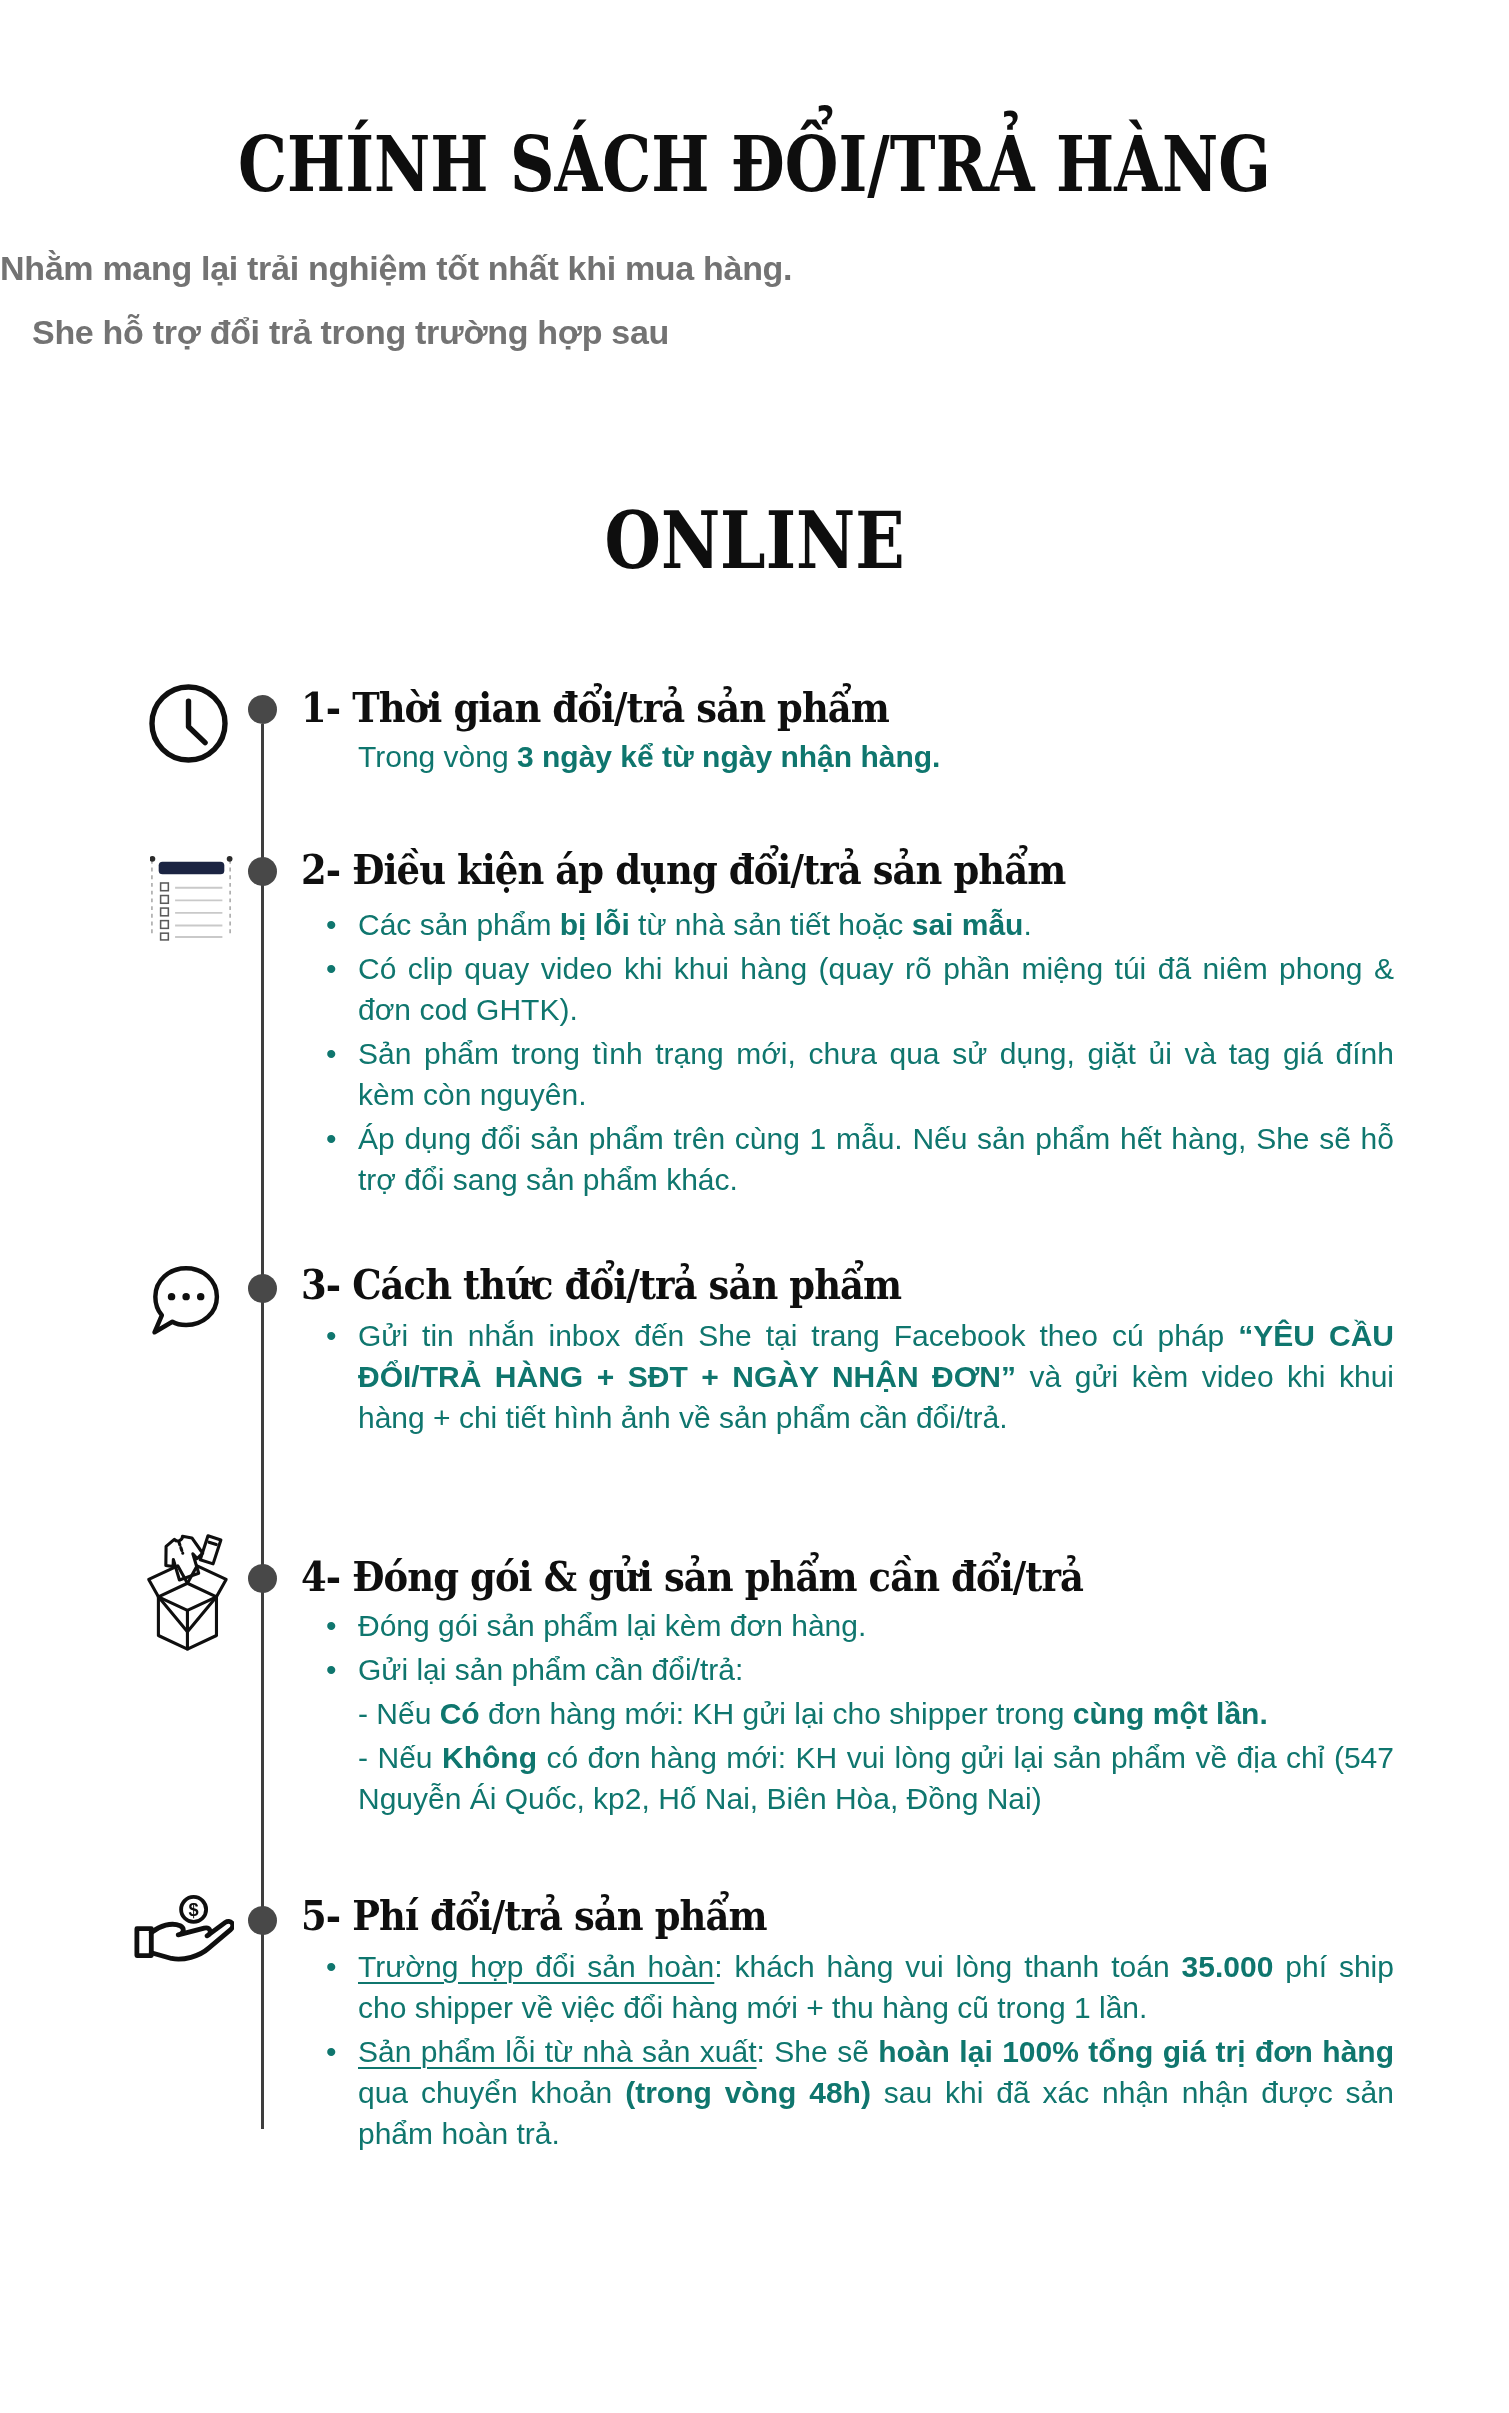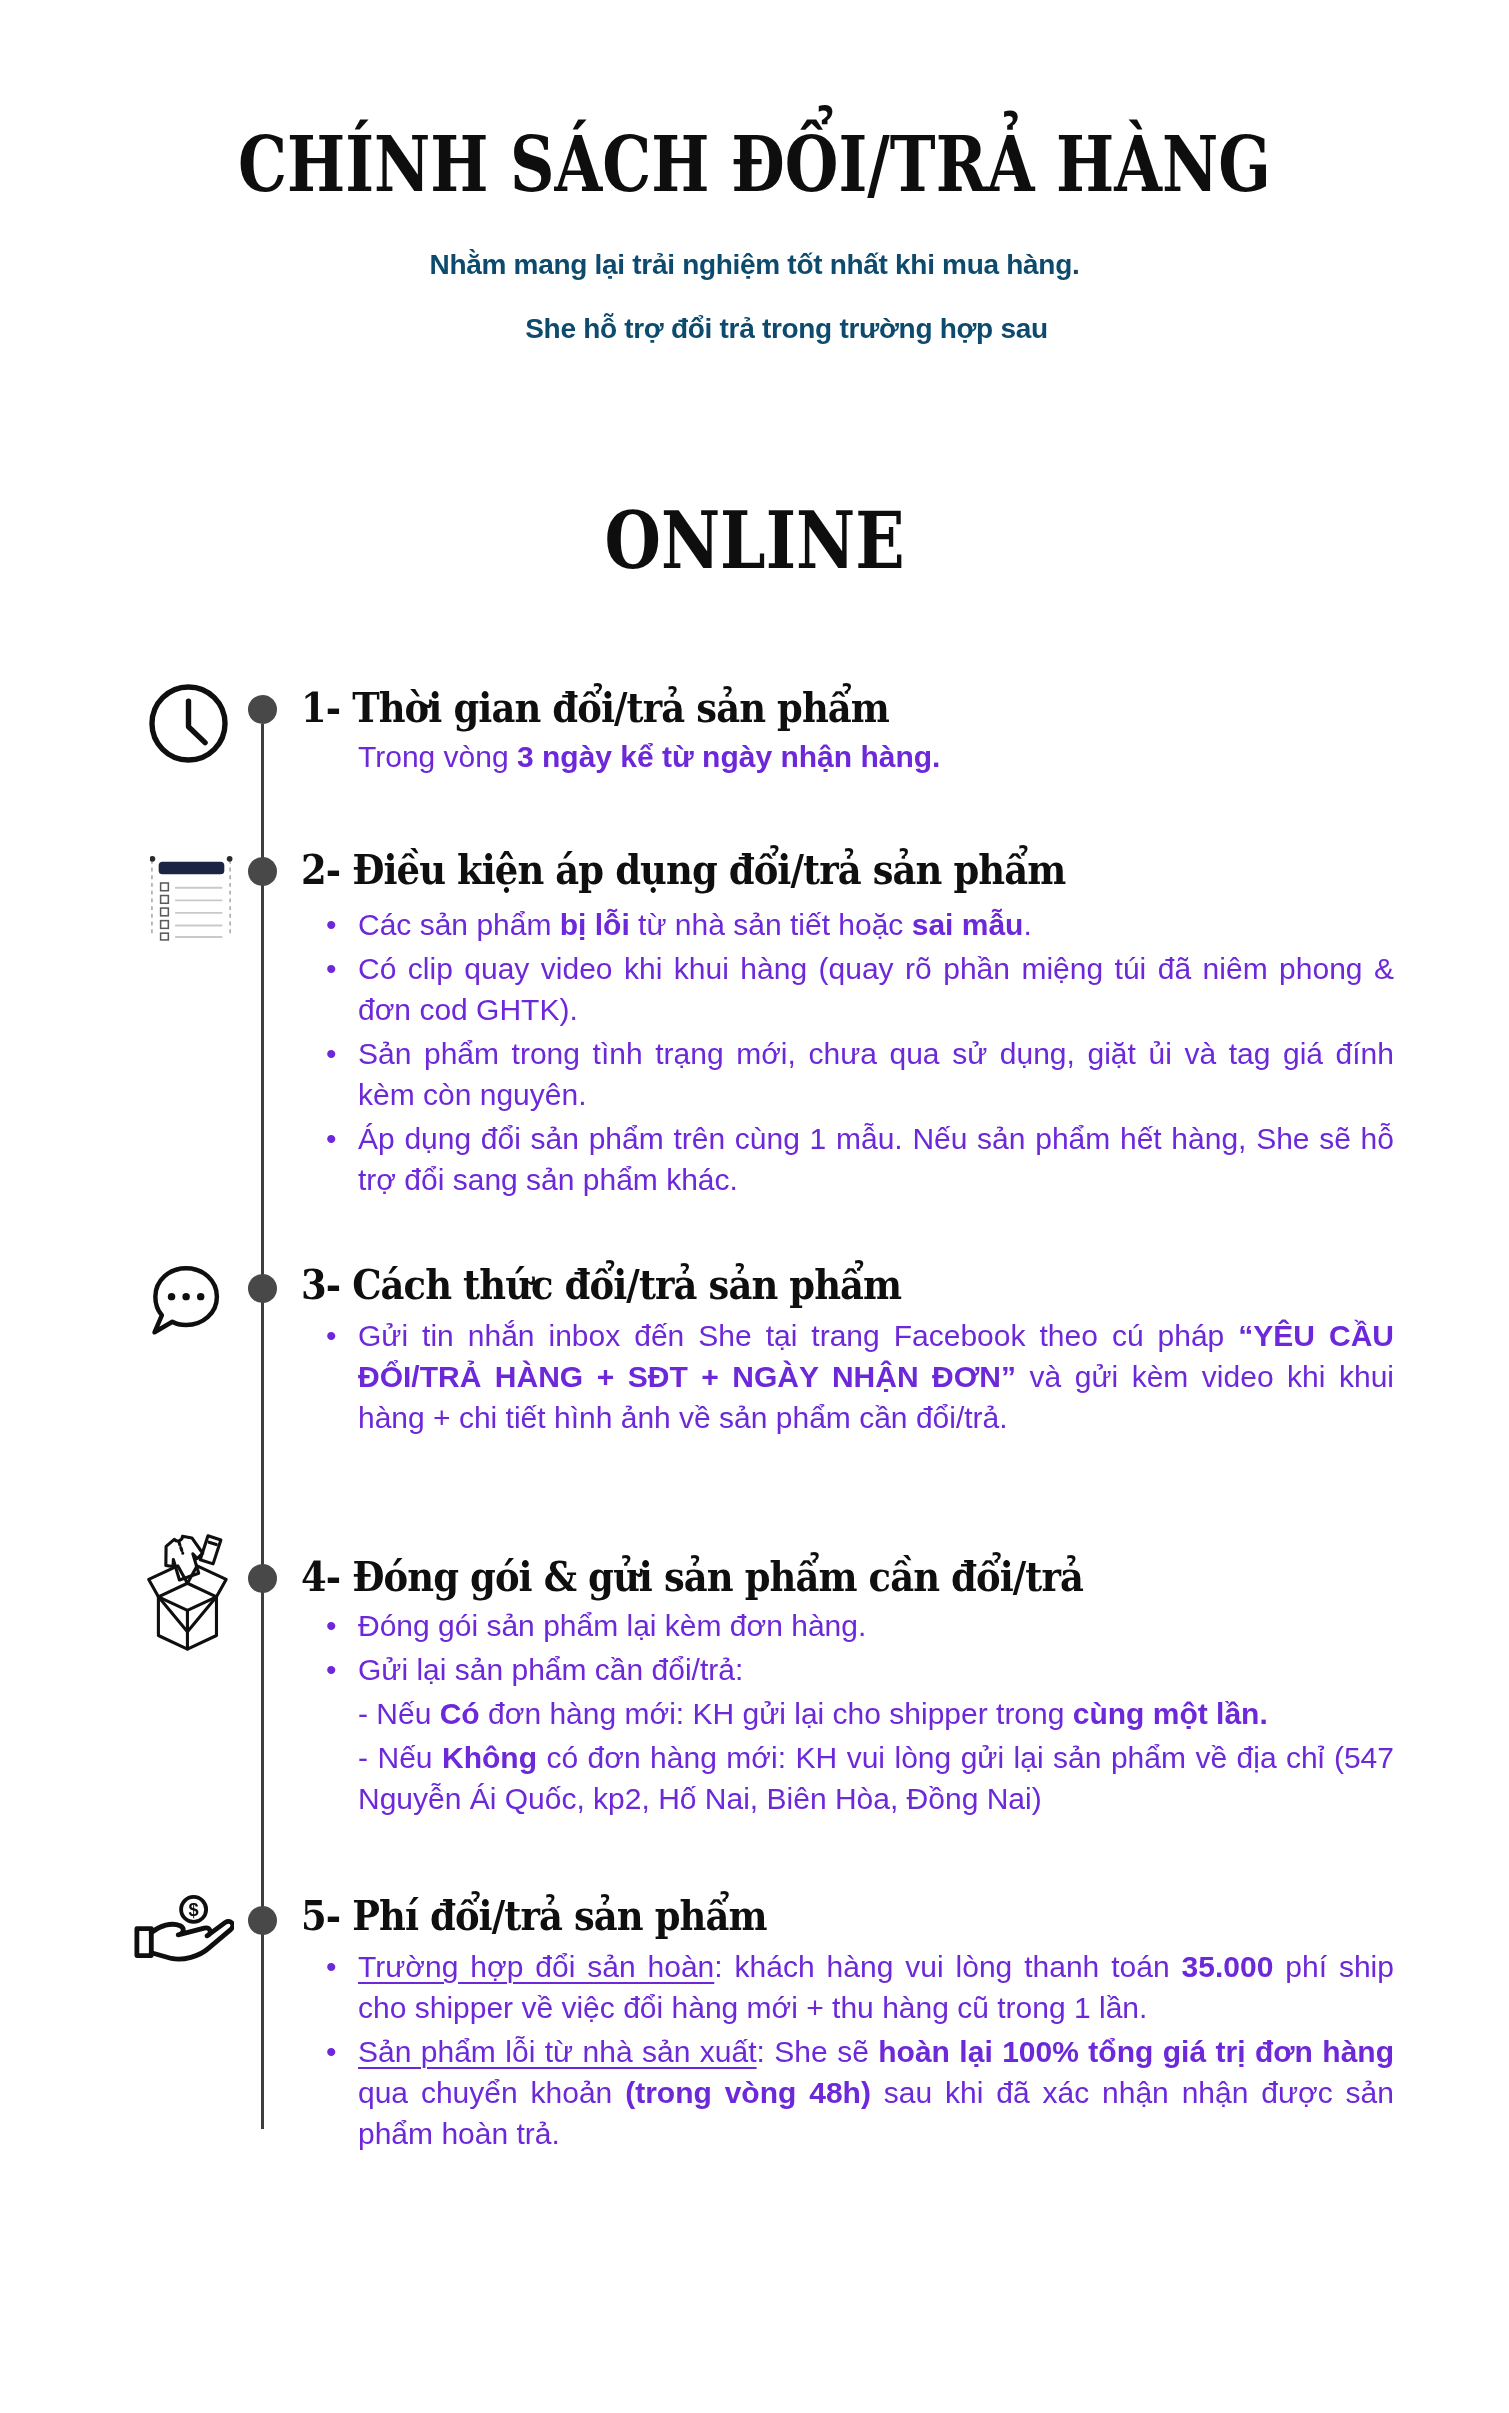"Nhằm mang lại trải nghiệm" .subtitle { color: #0c4a6e -> #737373; font-size: 28px -> 34px; text-align: center -> none }
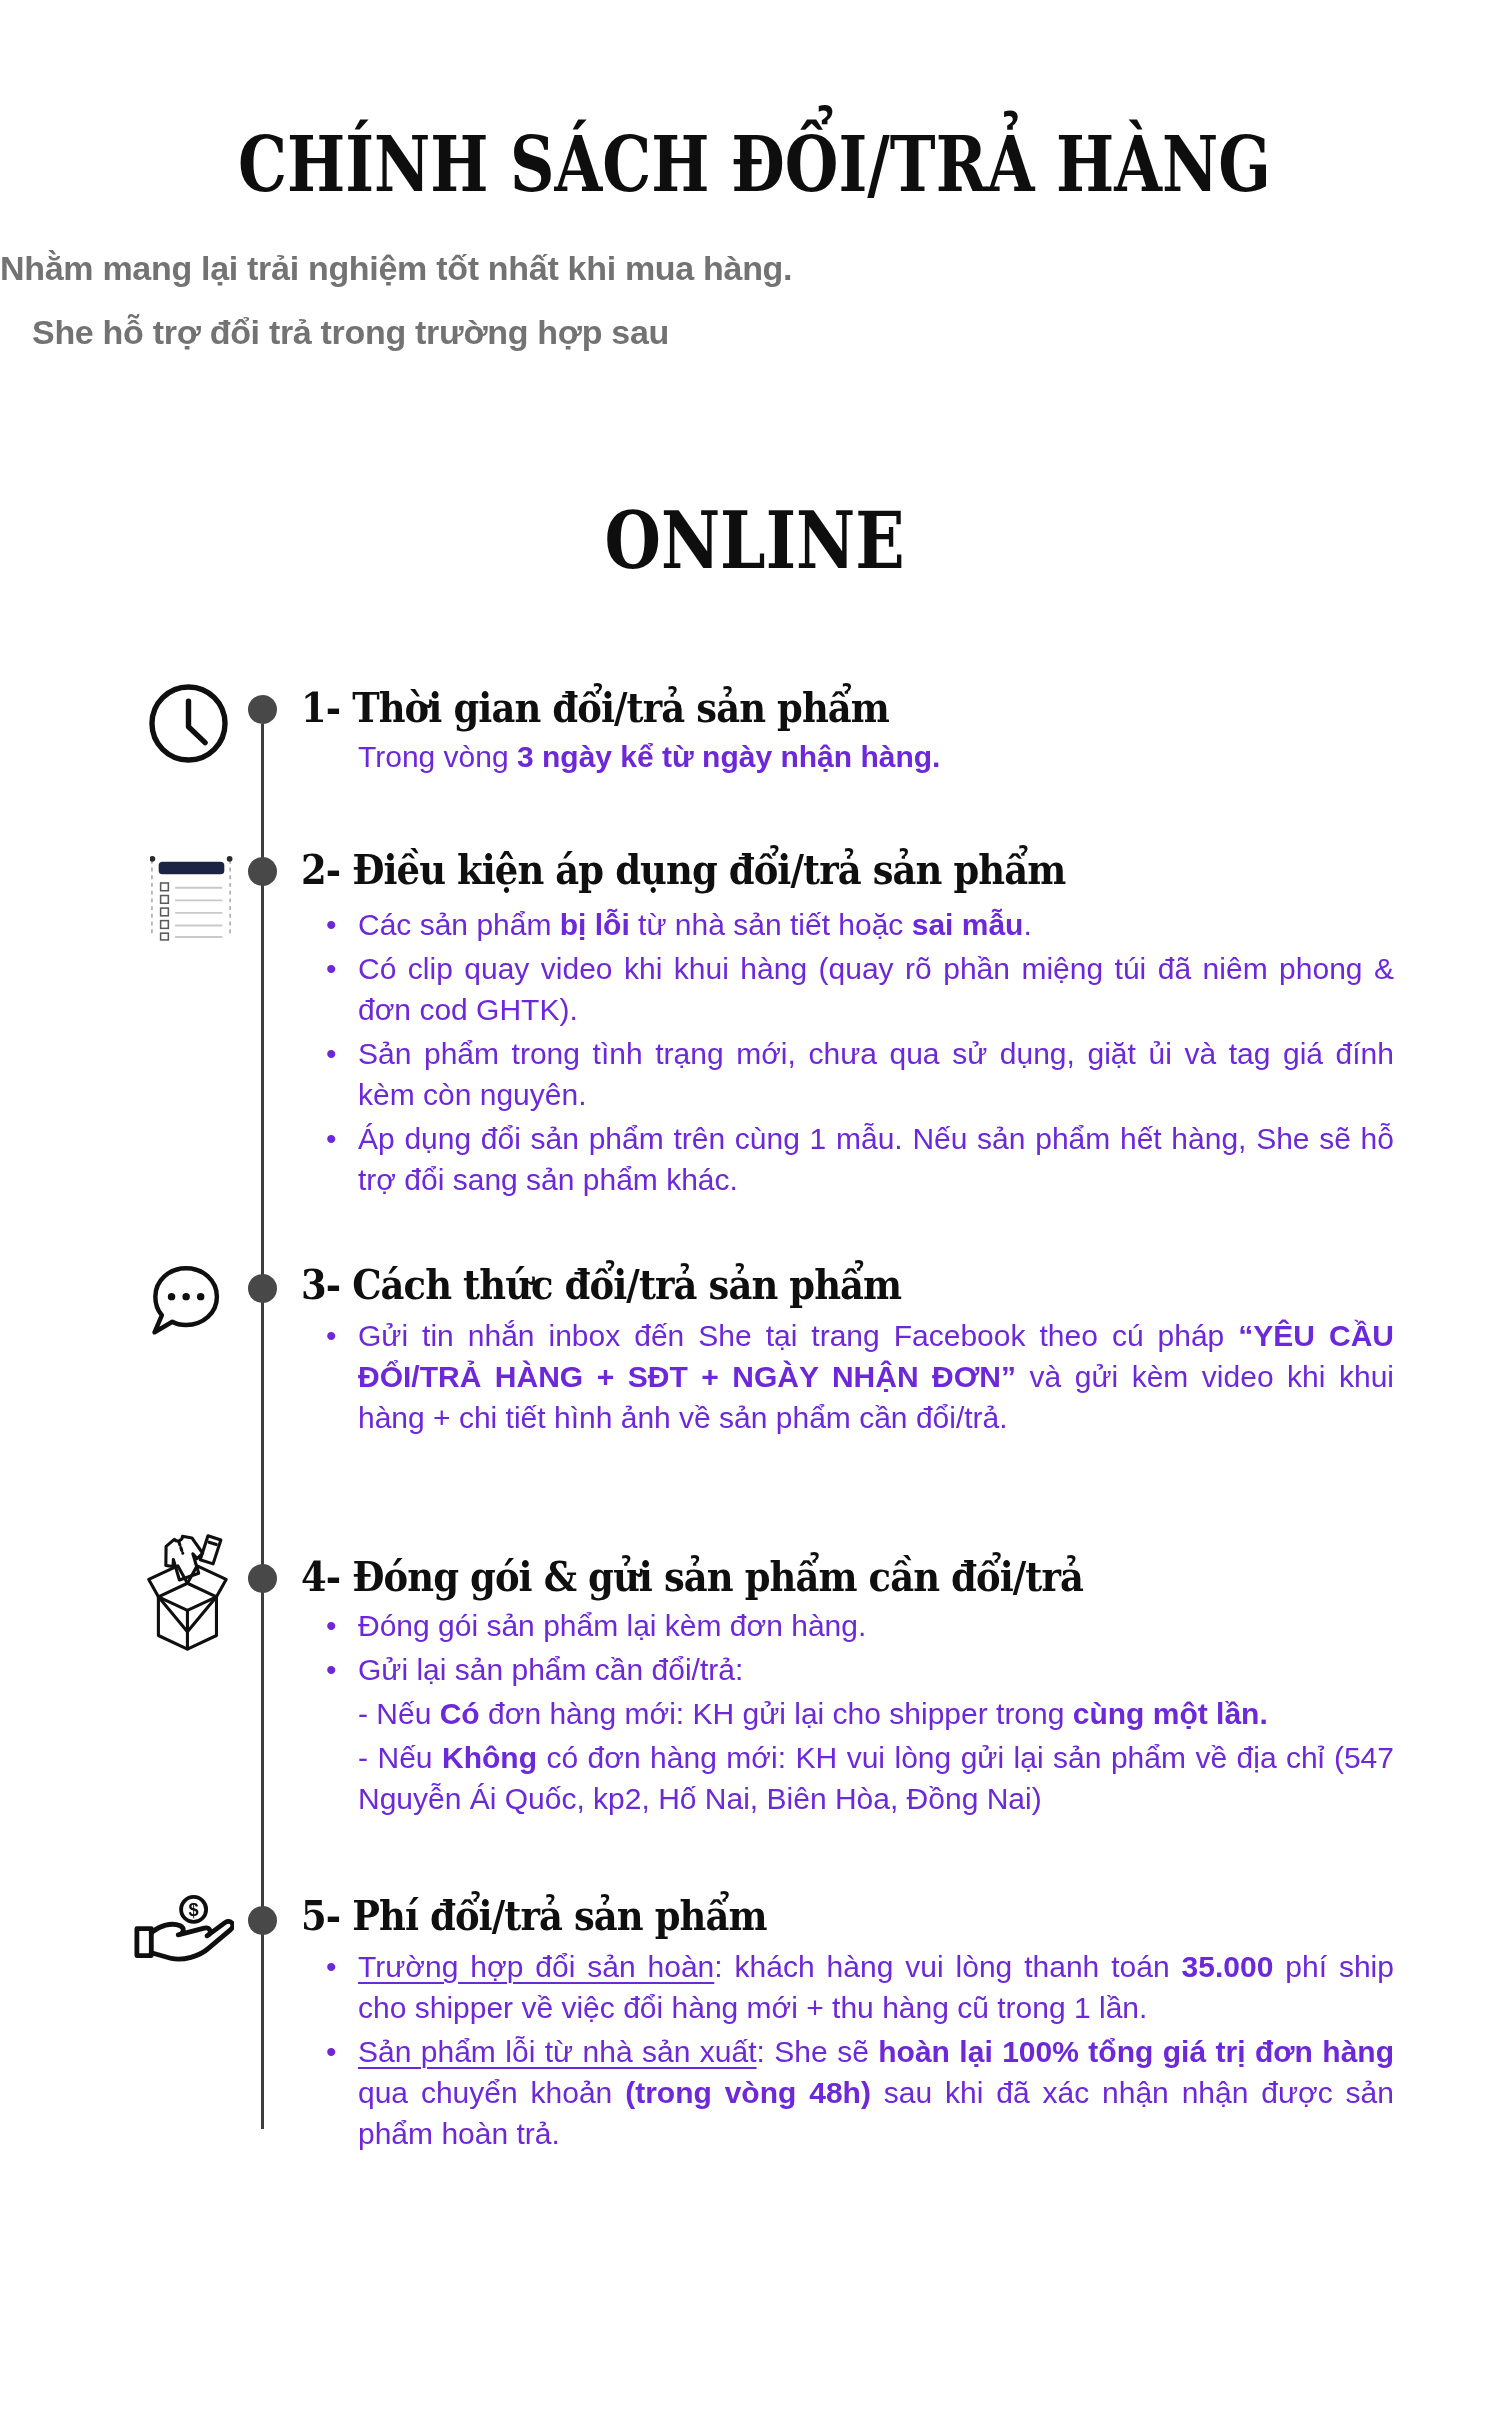"Trong vòng 3 ngày kể" .paras { color: #6d28d9 -> #0f766e }
